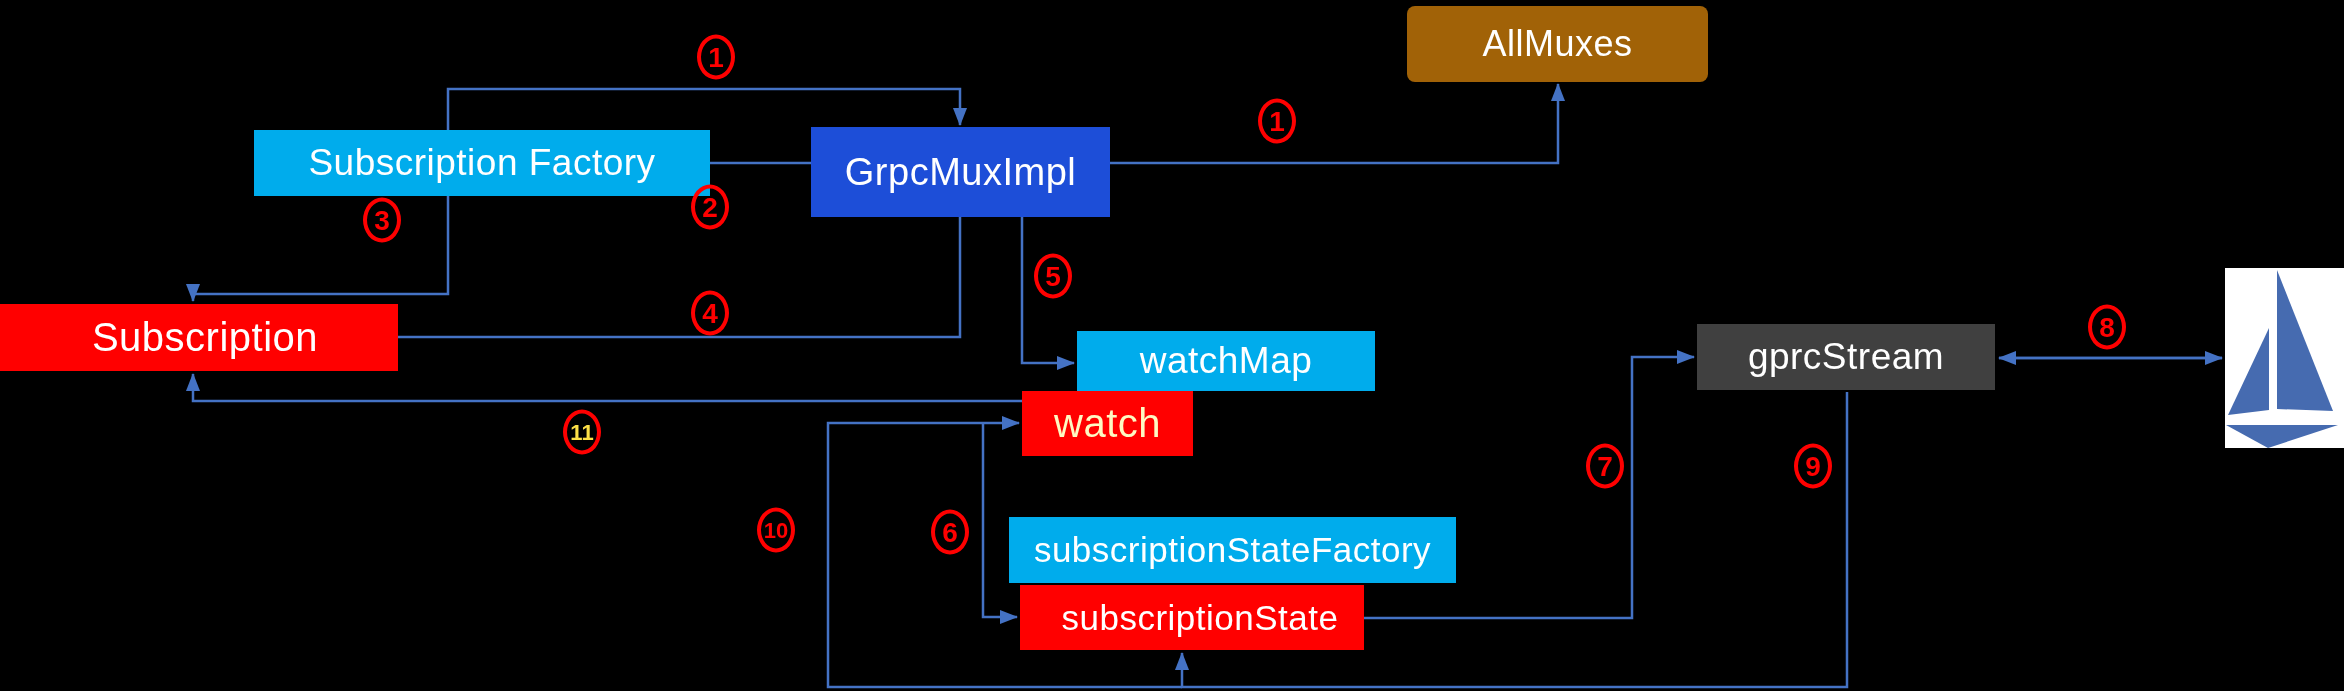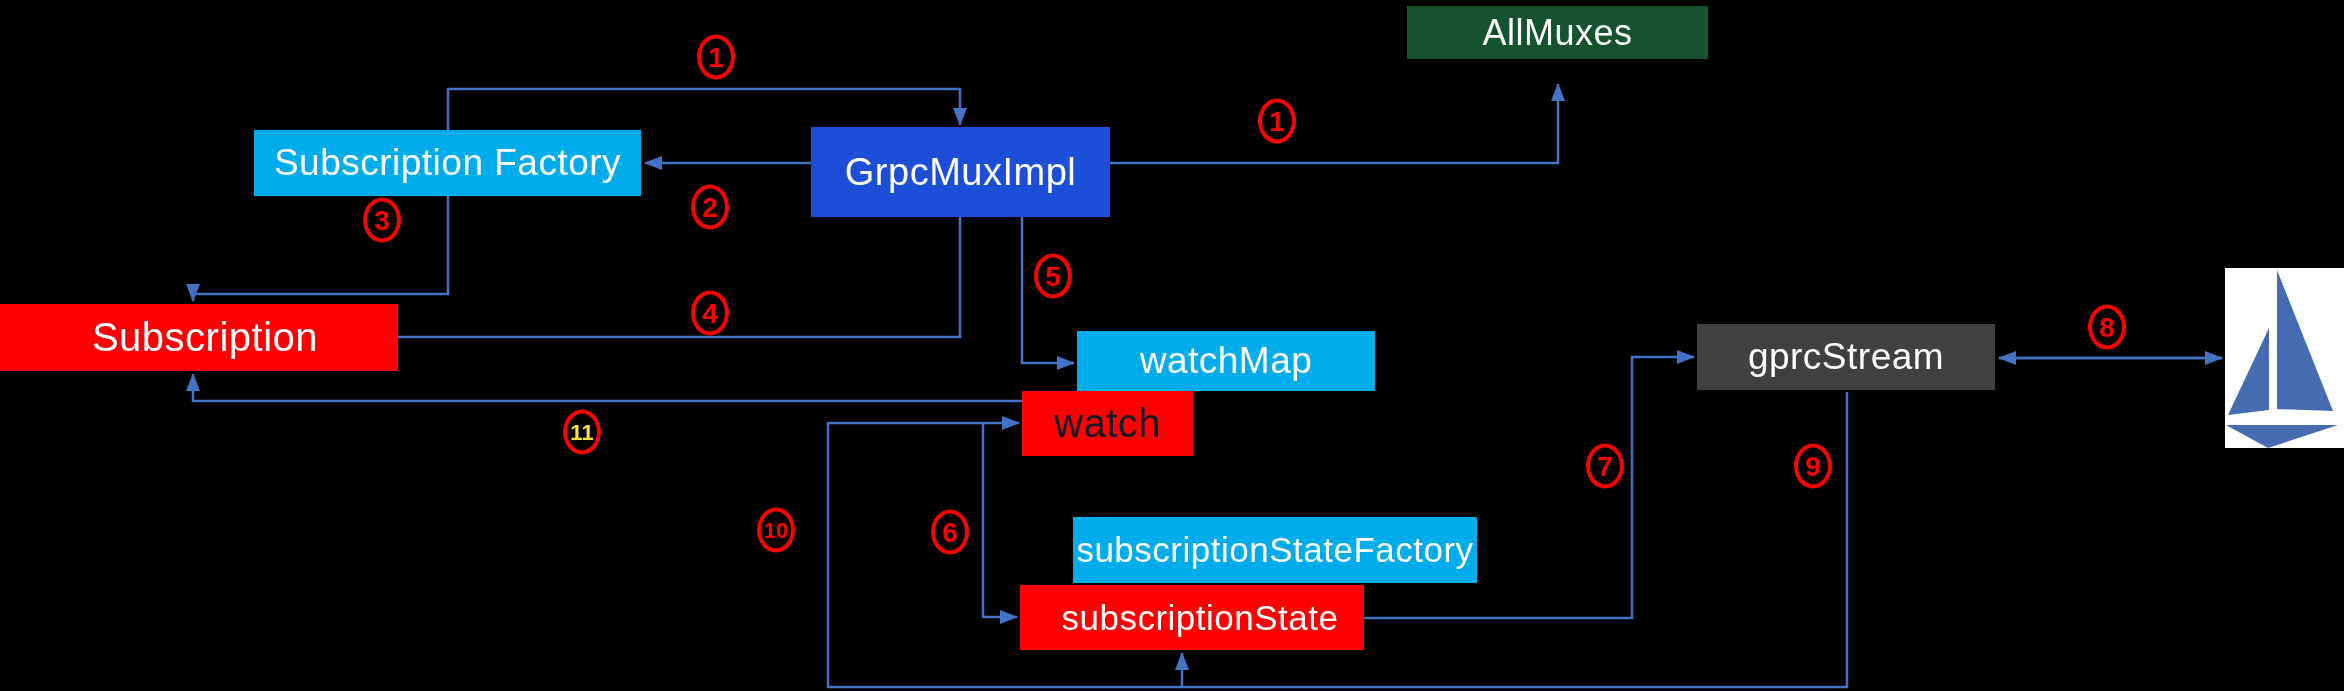"AllMuxes" div.node { background: #14532d -> #a16207; border-radius: none -> 8px; height: 53px -> 76px }
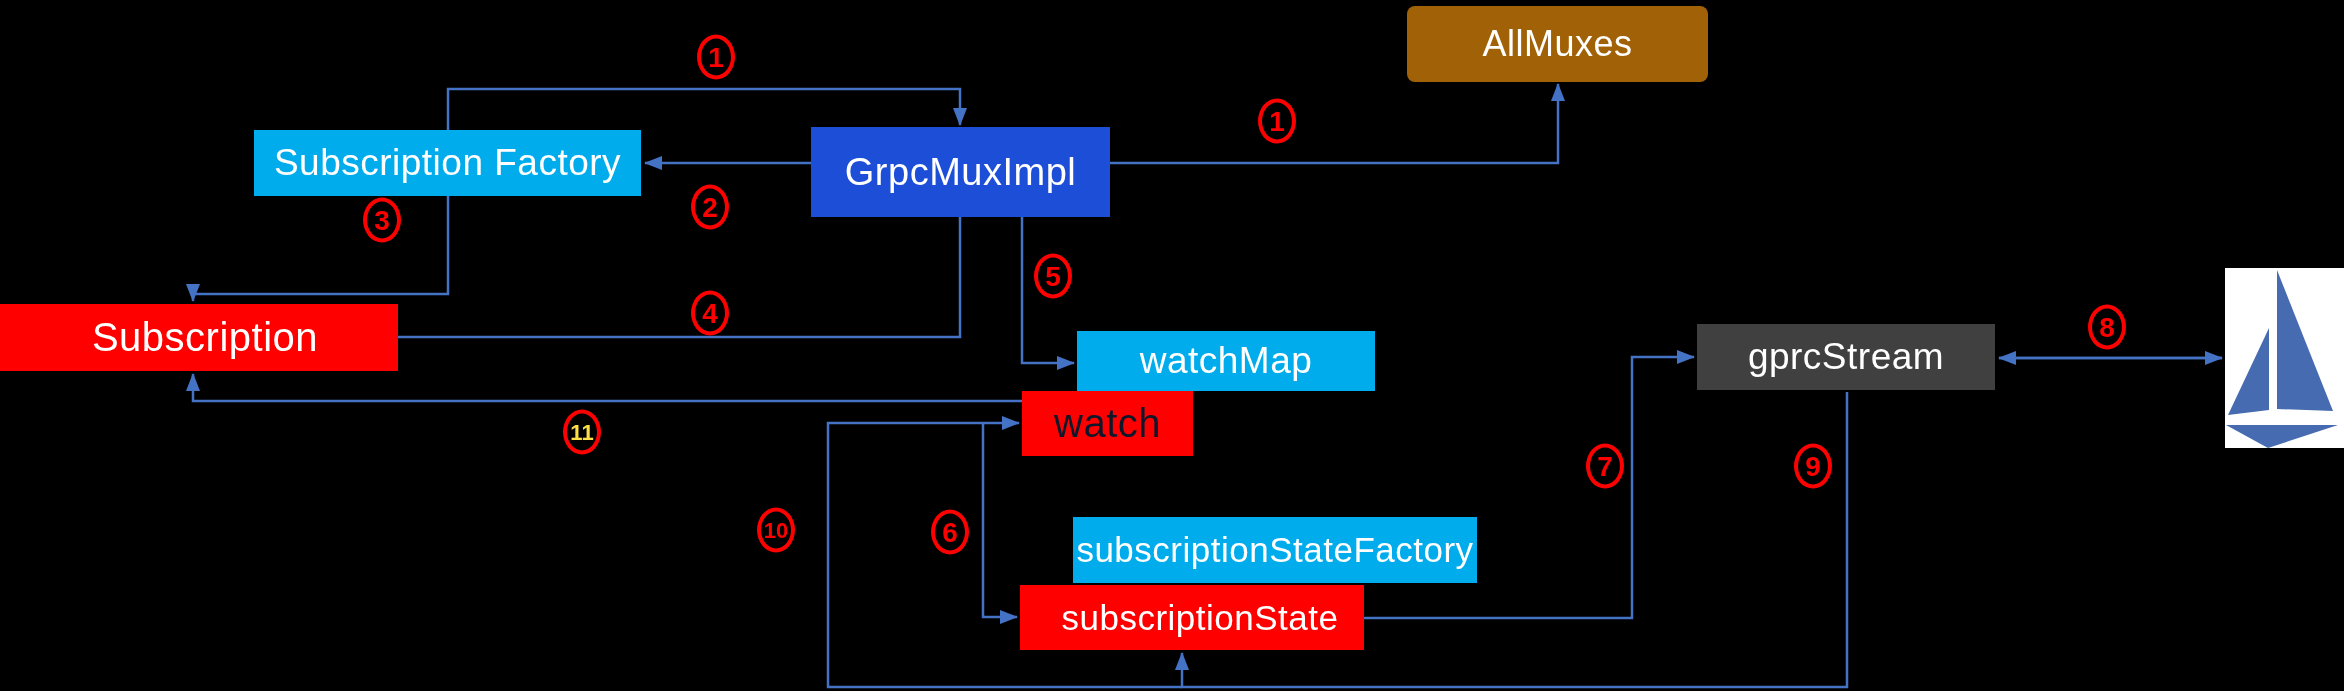"Subscription Factory" div.node { width: 387px -> 456px }
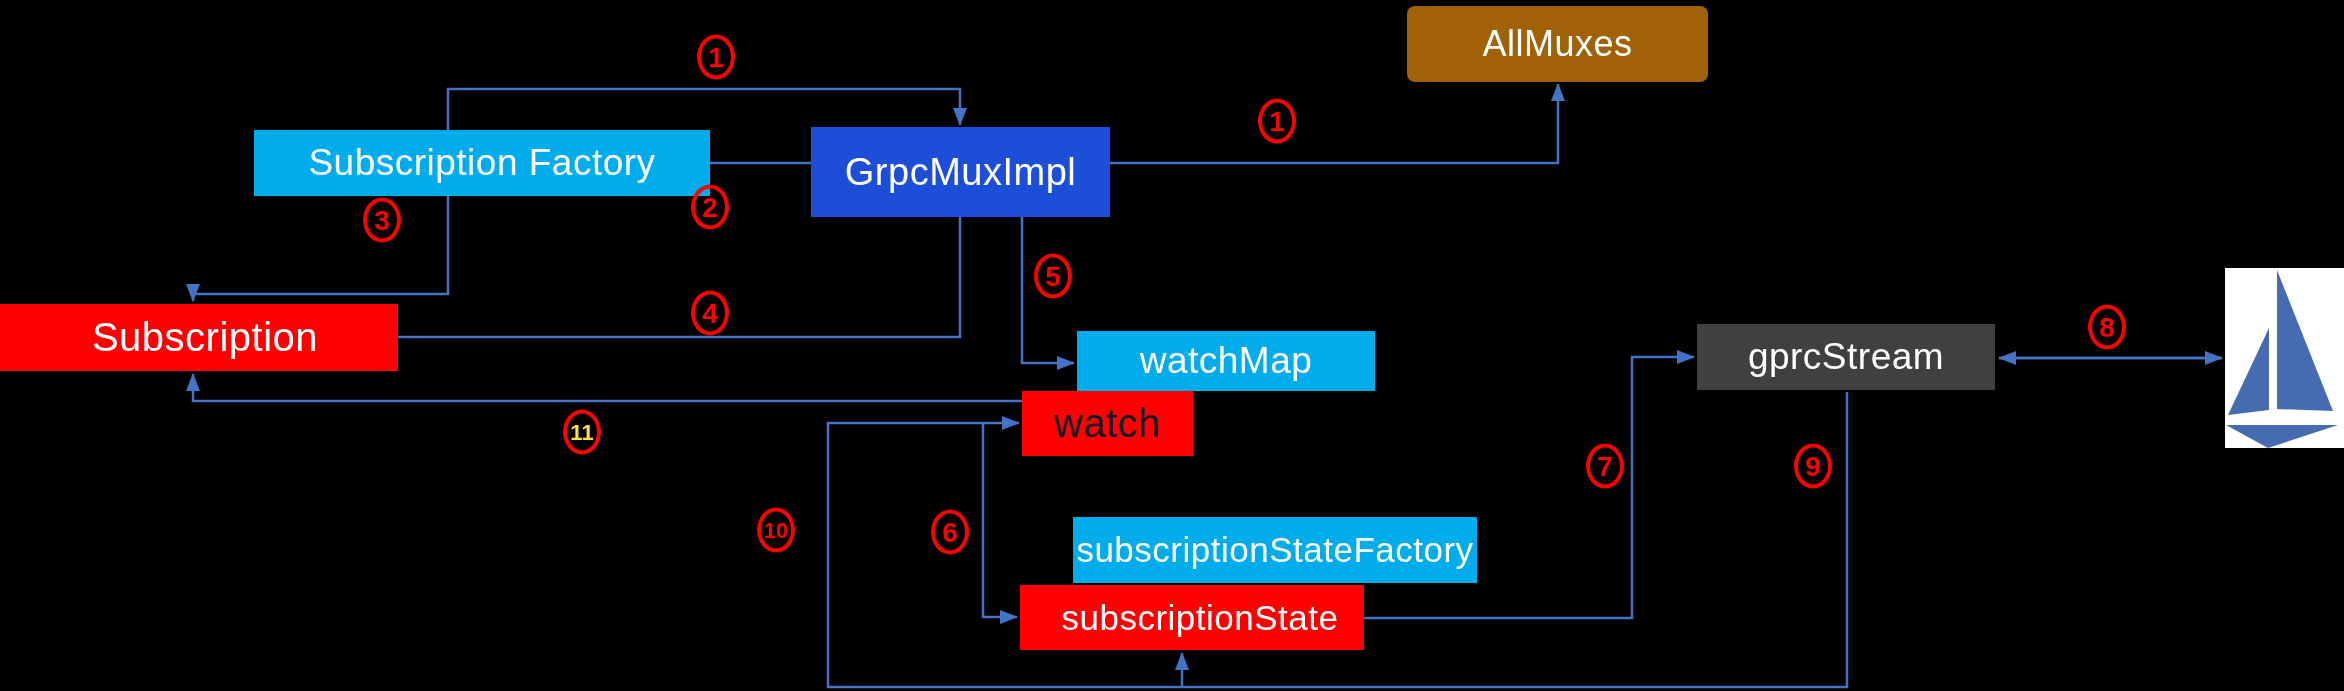"watch" div.node { color: #0f172a -> #fef9c3 }
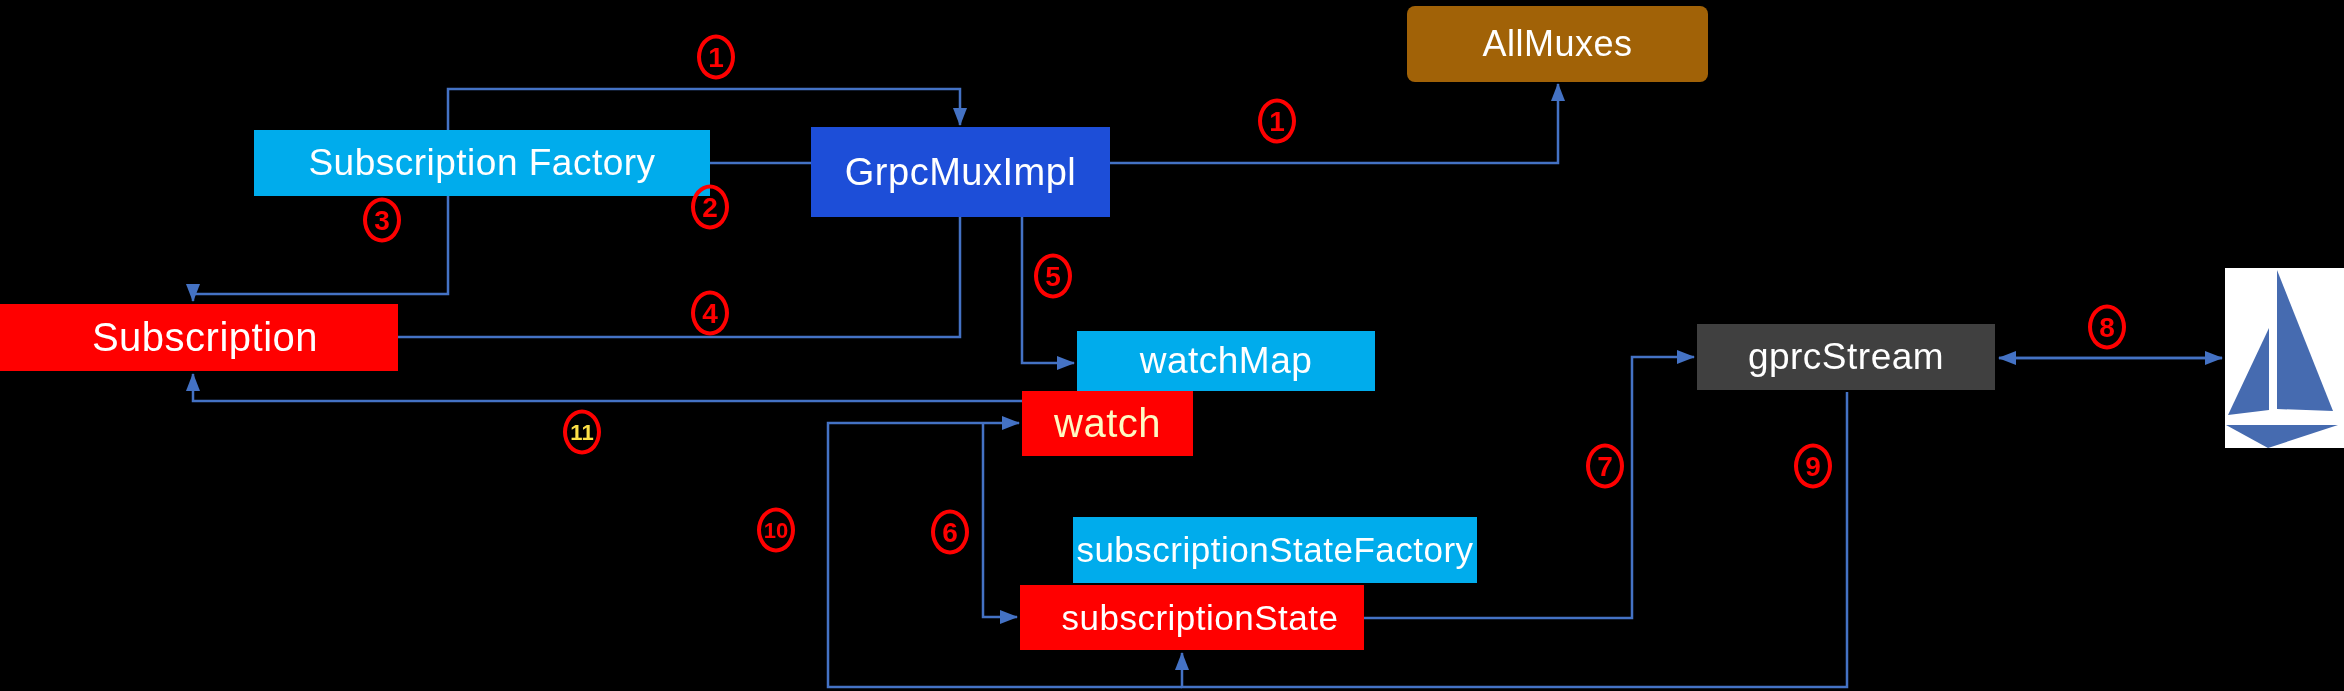"subscriptionStateFactory" div.node { left: 1073px -> 1009px; width: 404px -> 447px }
